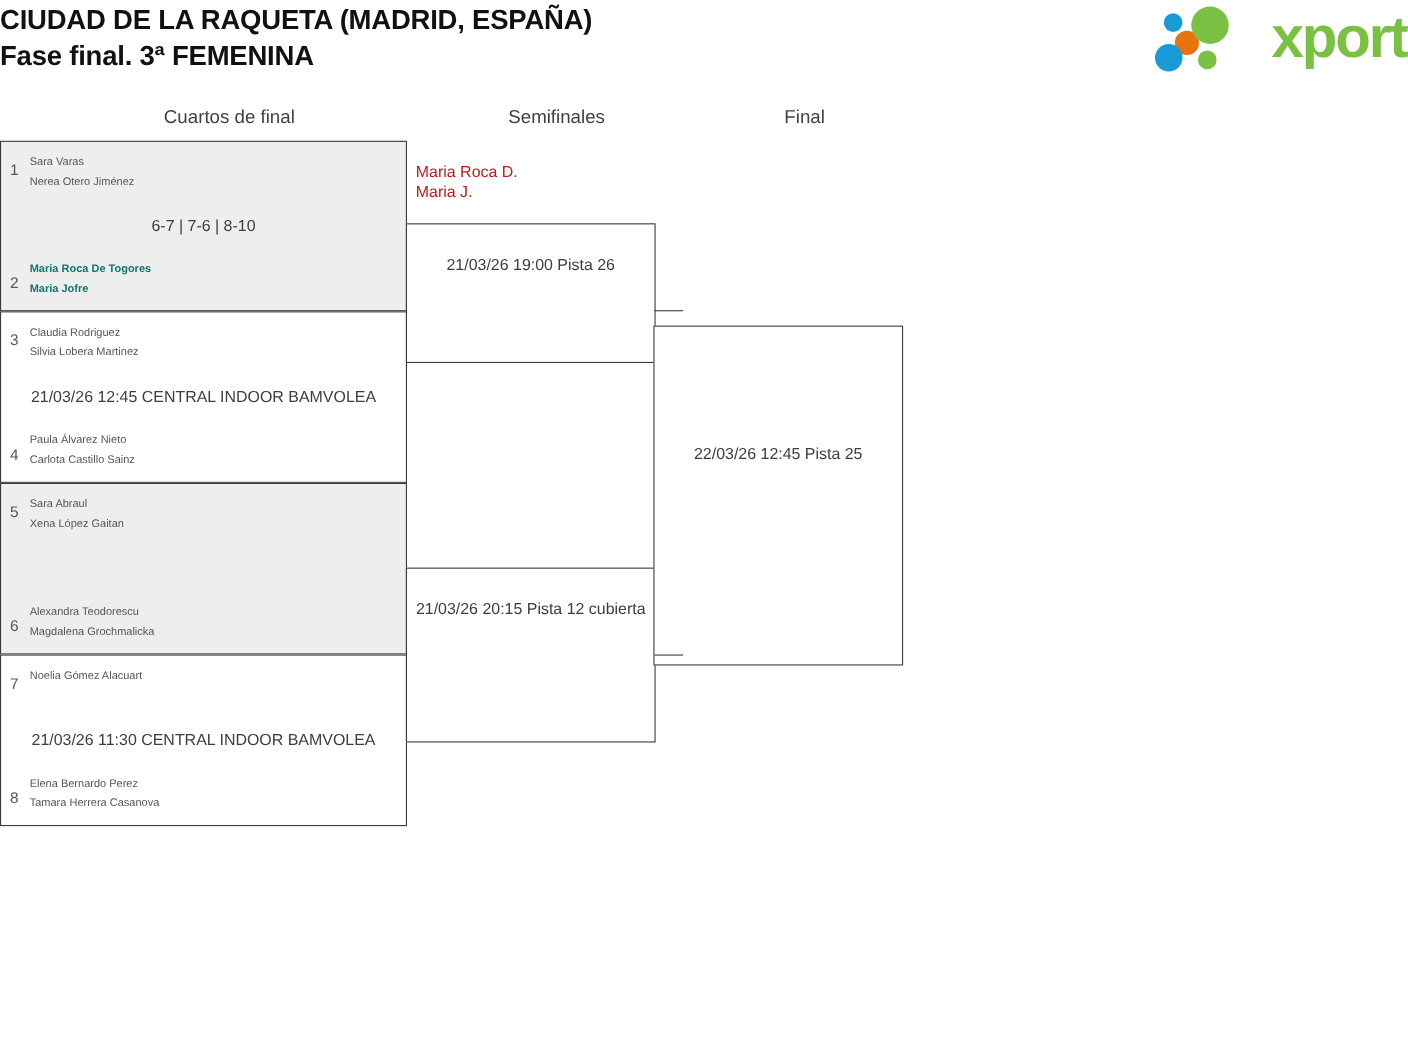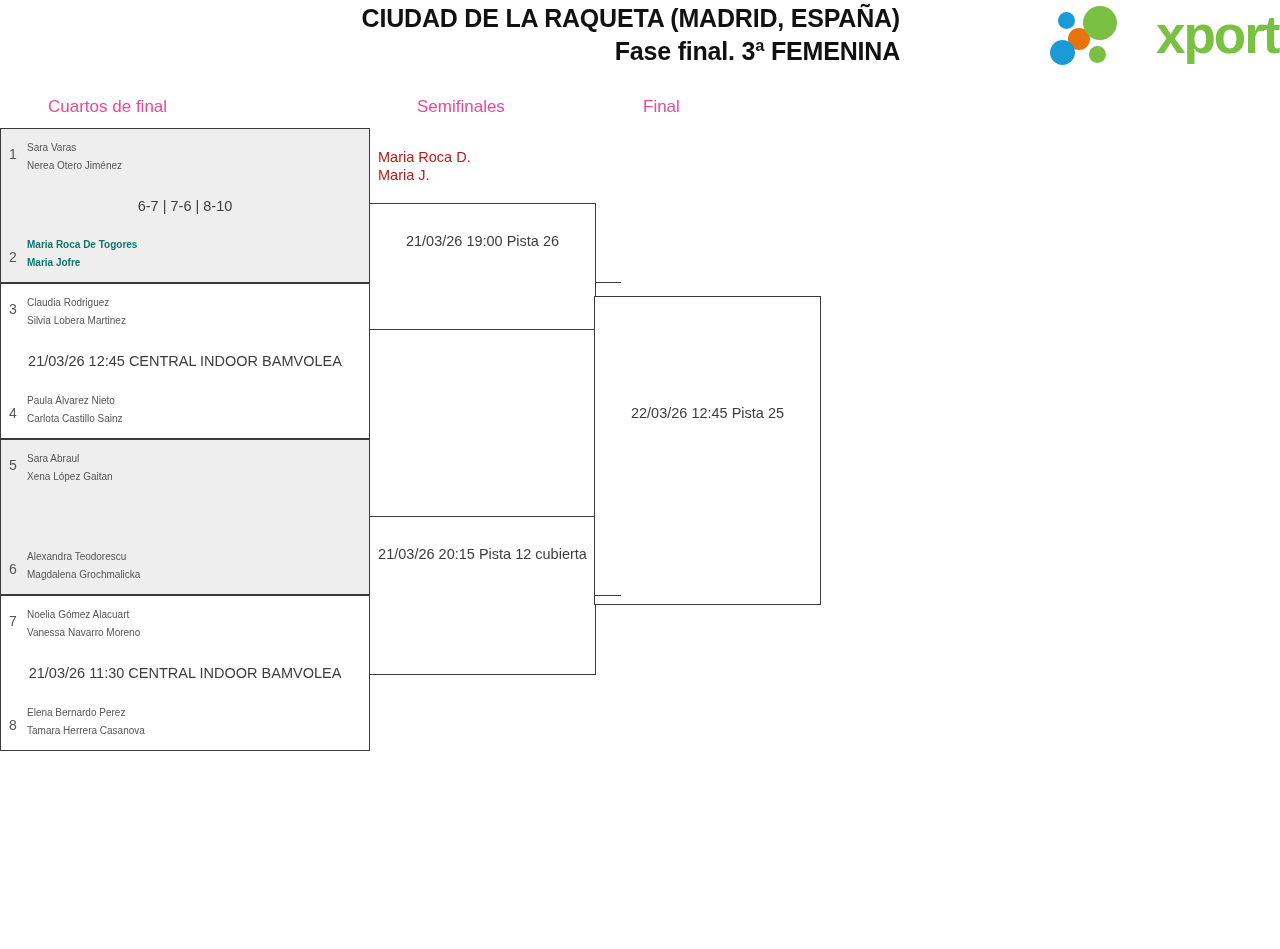"CIUDAD DE LA RAQUETA (MADRID," #header { text-align: right -> none }
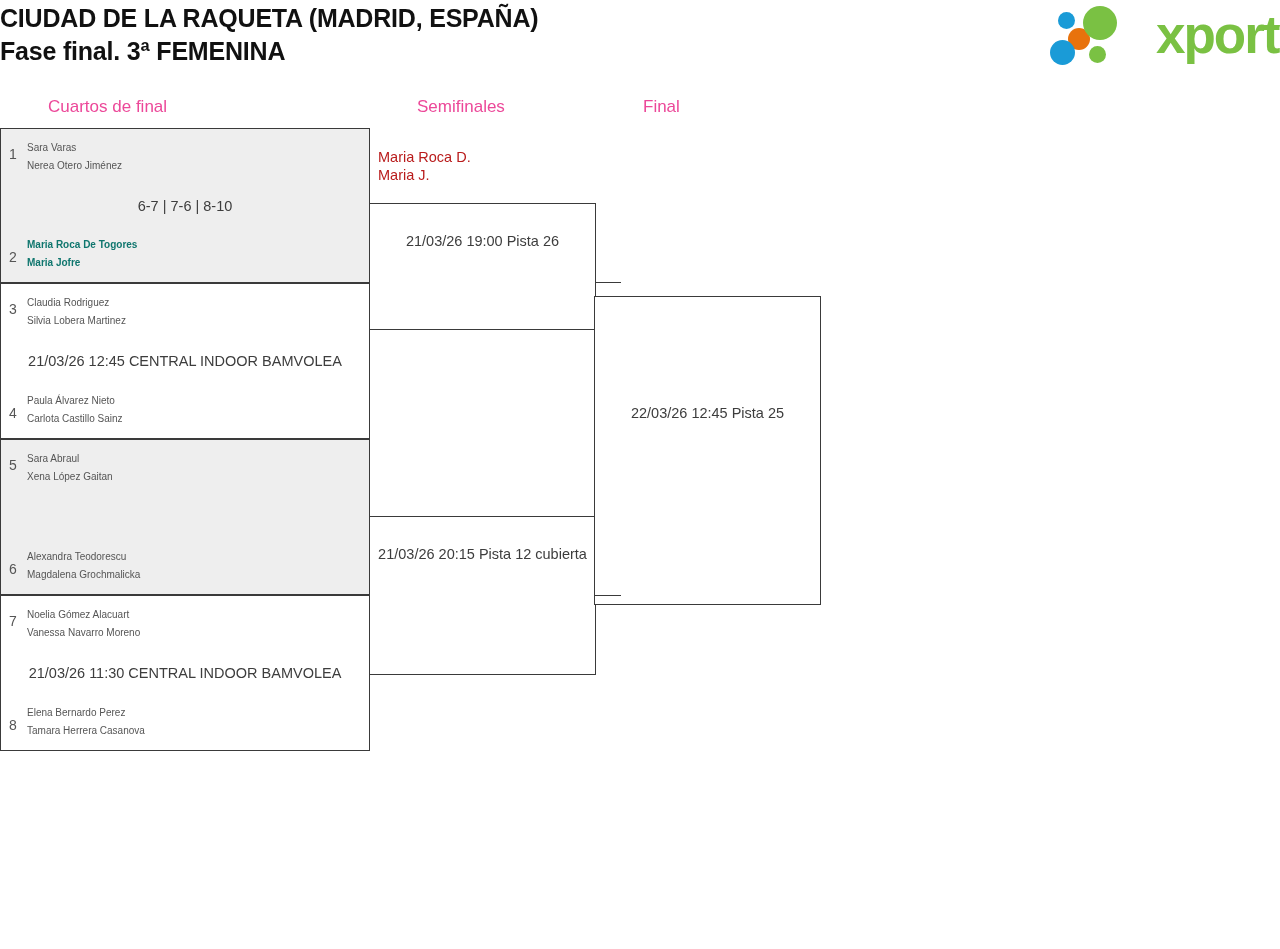"Cuartos de final" .round-heading { color: #ec4899 -> #404040; text-align: left -> center }
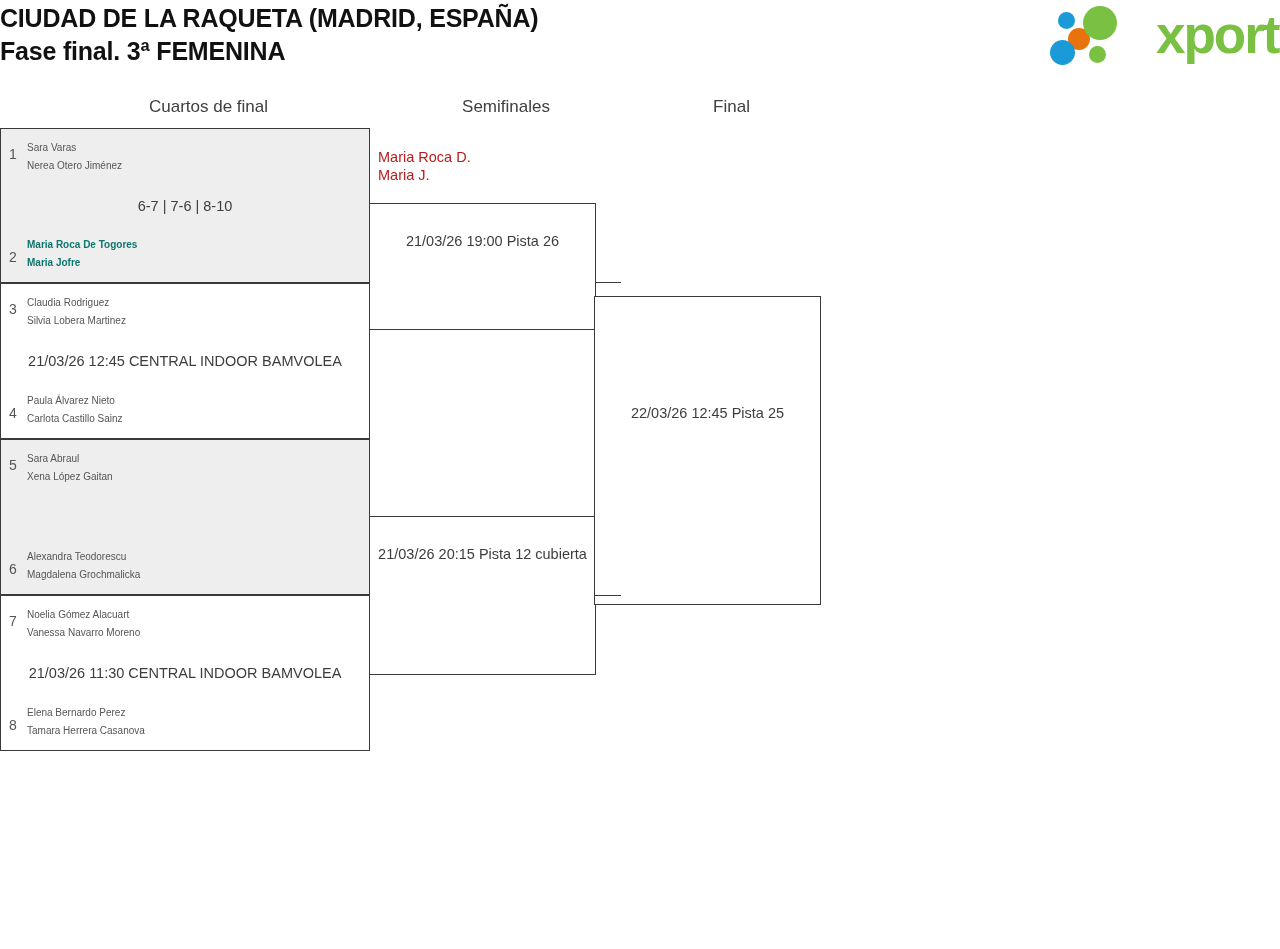"Vanessa Navarro Moreno" div { html: <div>Vanessa Navarro Moreno</div> -> none }
